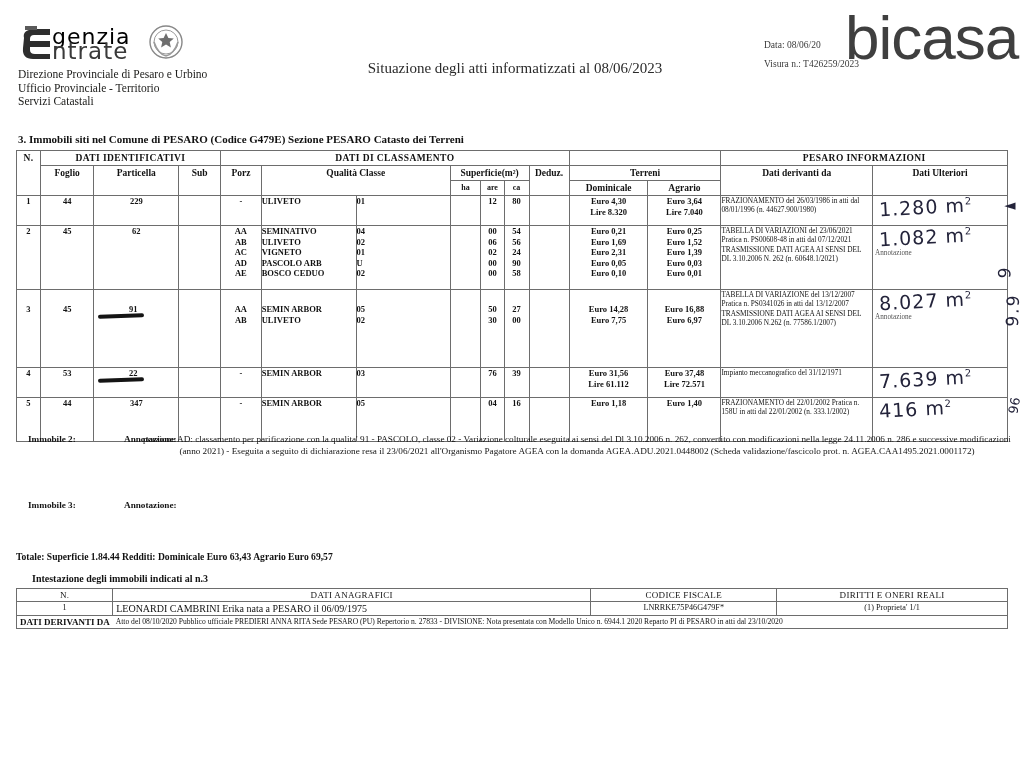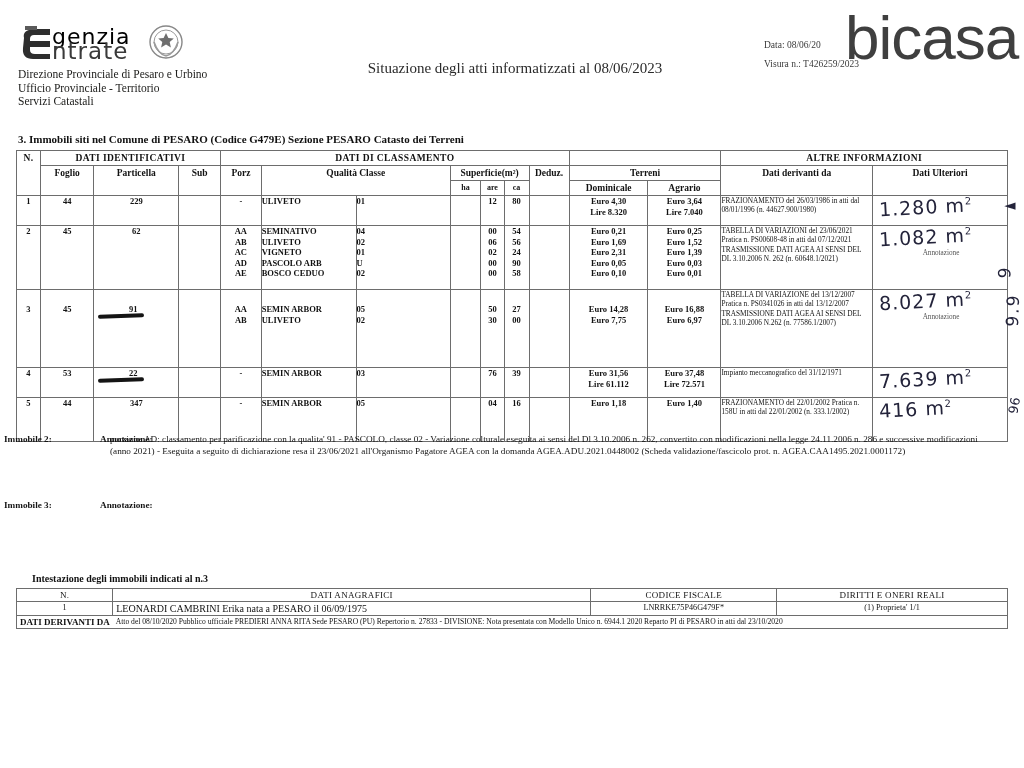"ALTRE INFORMAZIONI" th.grp { text: ALTRE -> PESARO }
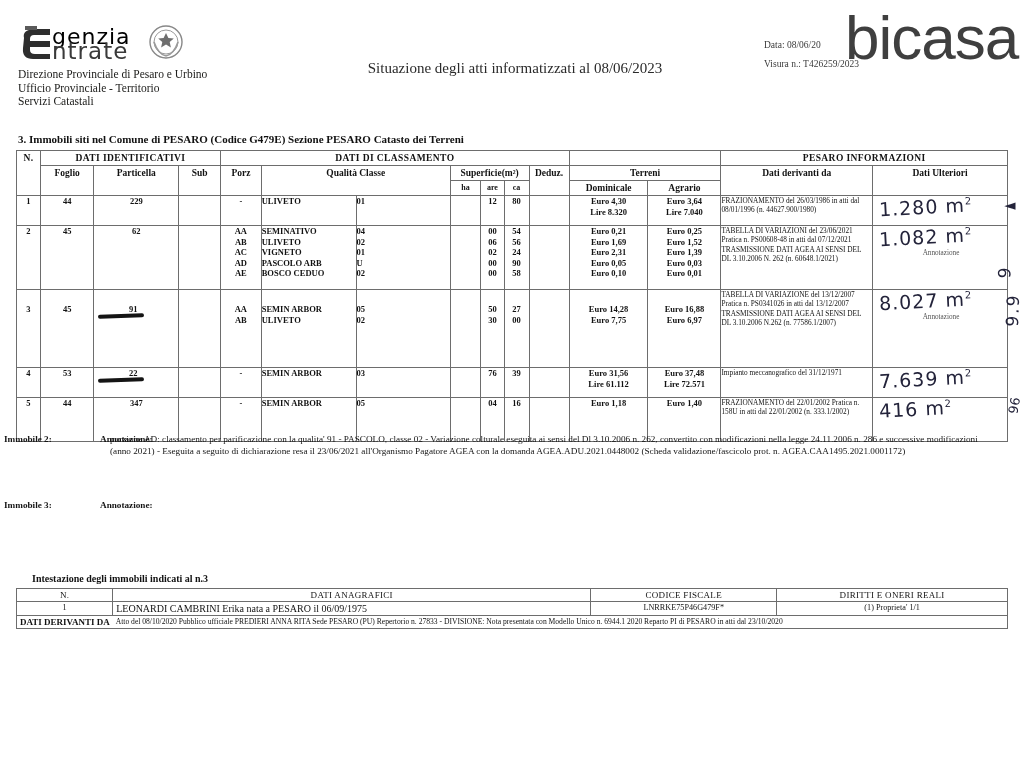"Annotazione" .annot { text-align: center -> none }
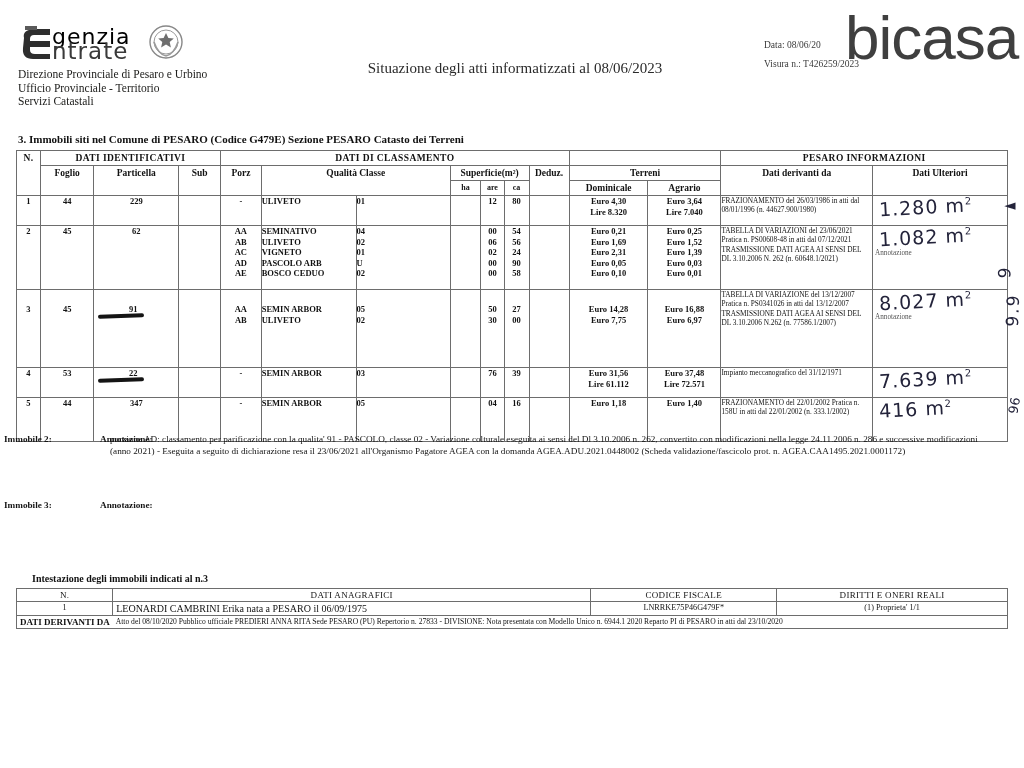"Immobile 2:" .annblk { left: 4px -> 28px; text-align: none -> center }
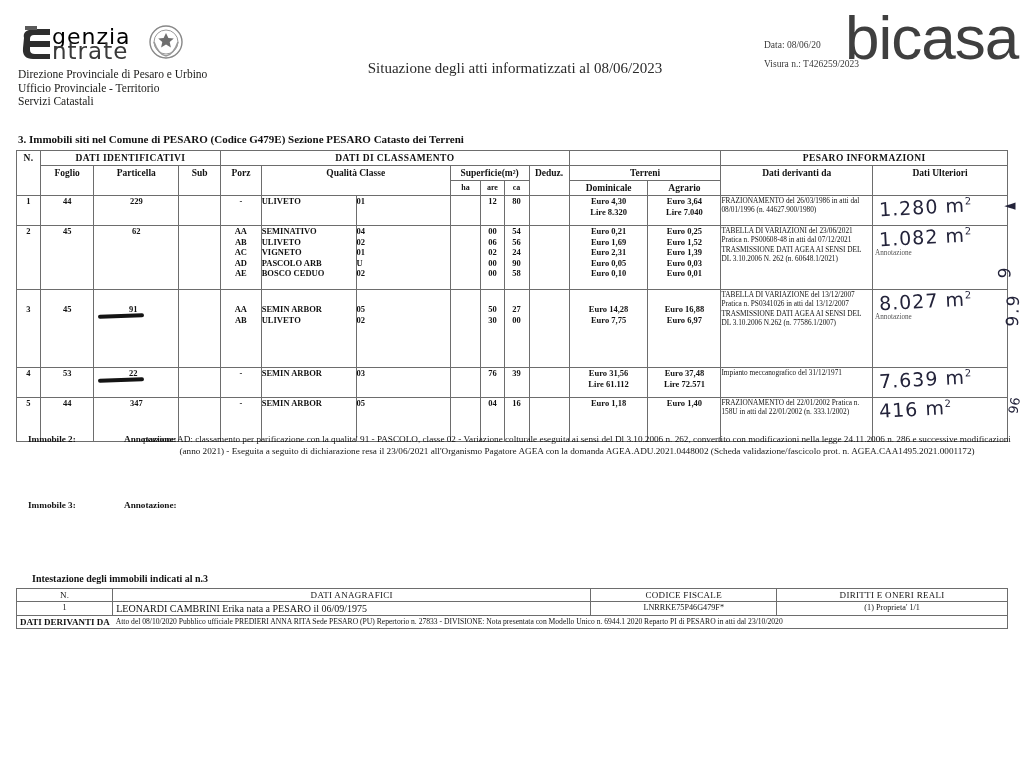"Totale: Superficie 1.84.44 Redditi:" div.totale { html: none -> <div>Totale: Superficie 1.84.44 Redditi: Dominicale Euro 63,43 Agrario Euro 69,57</div> }
